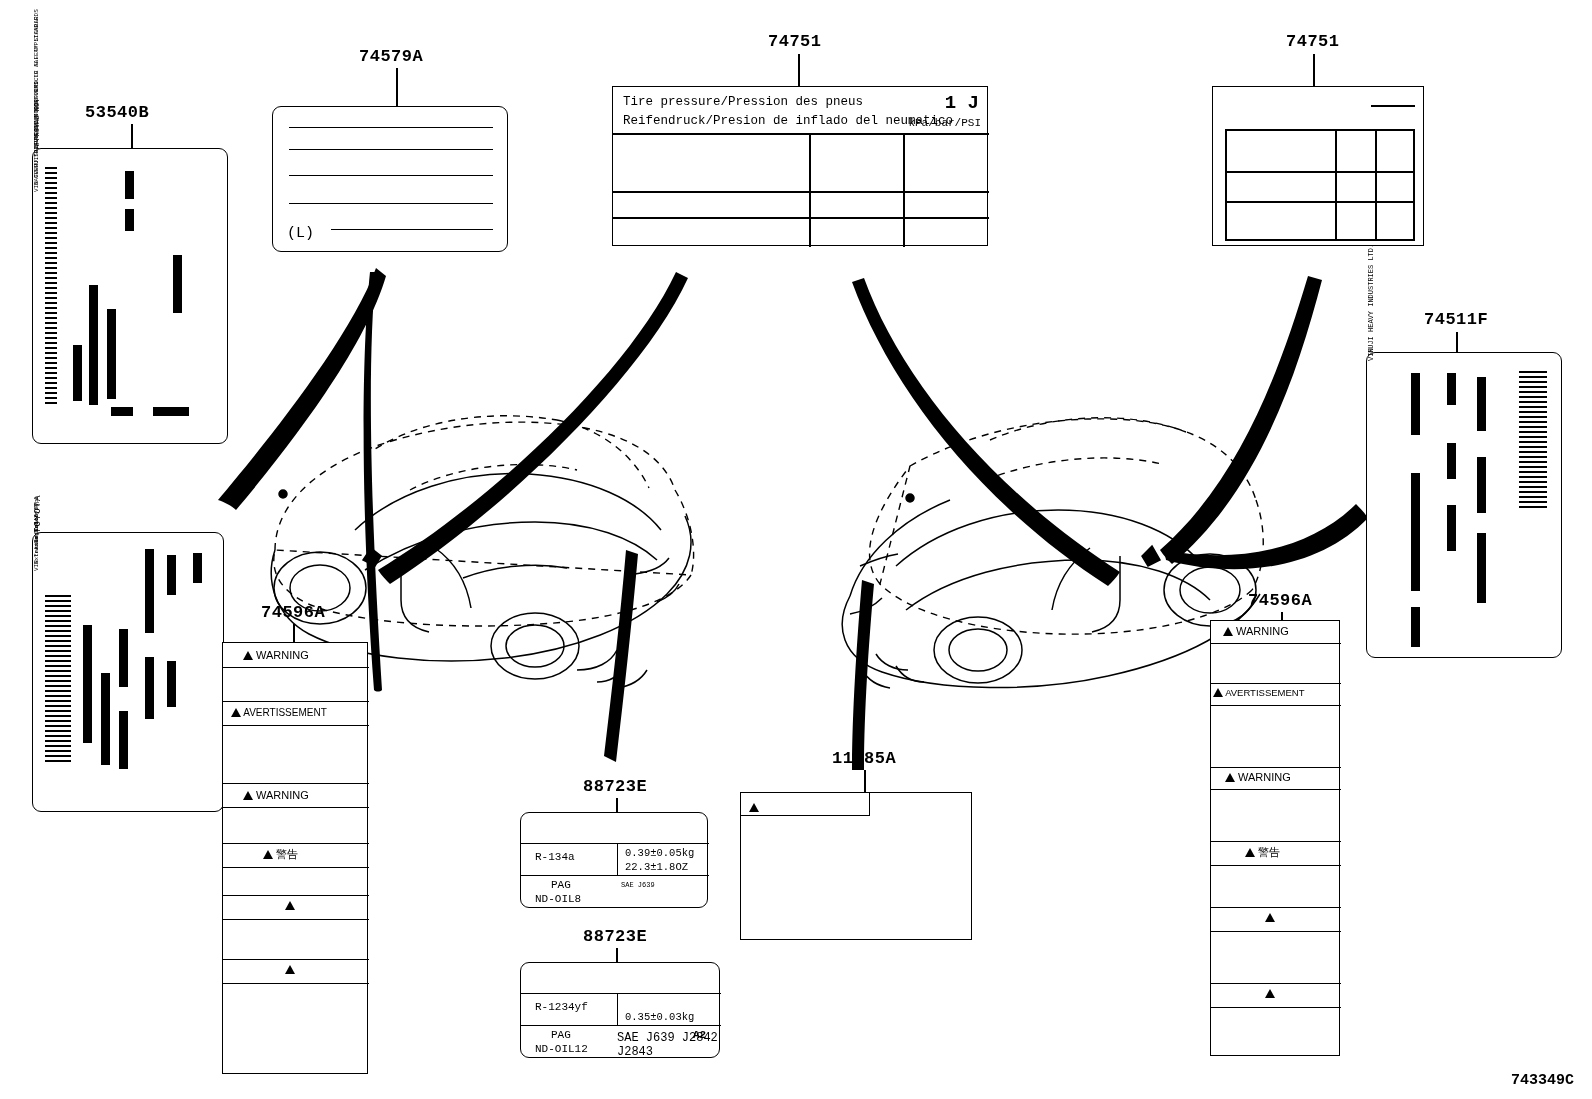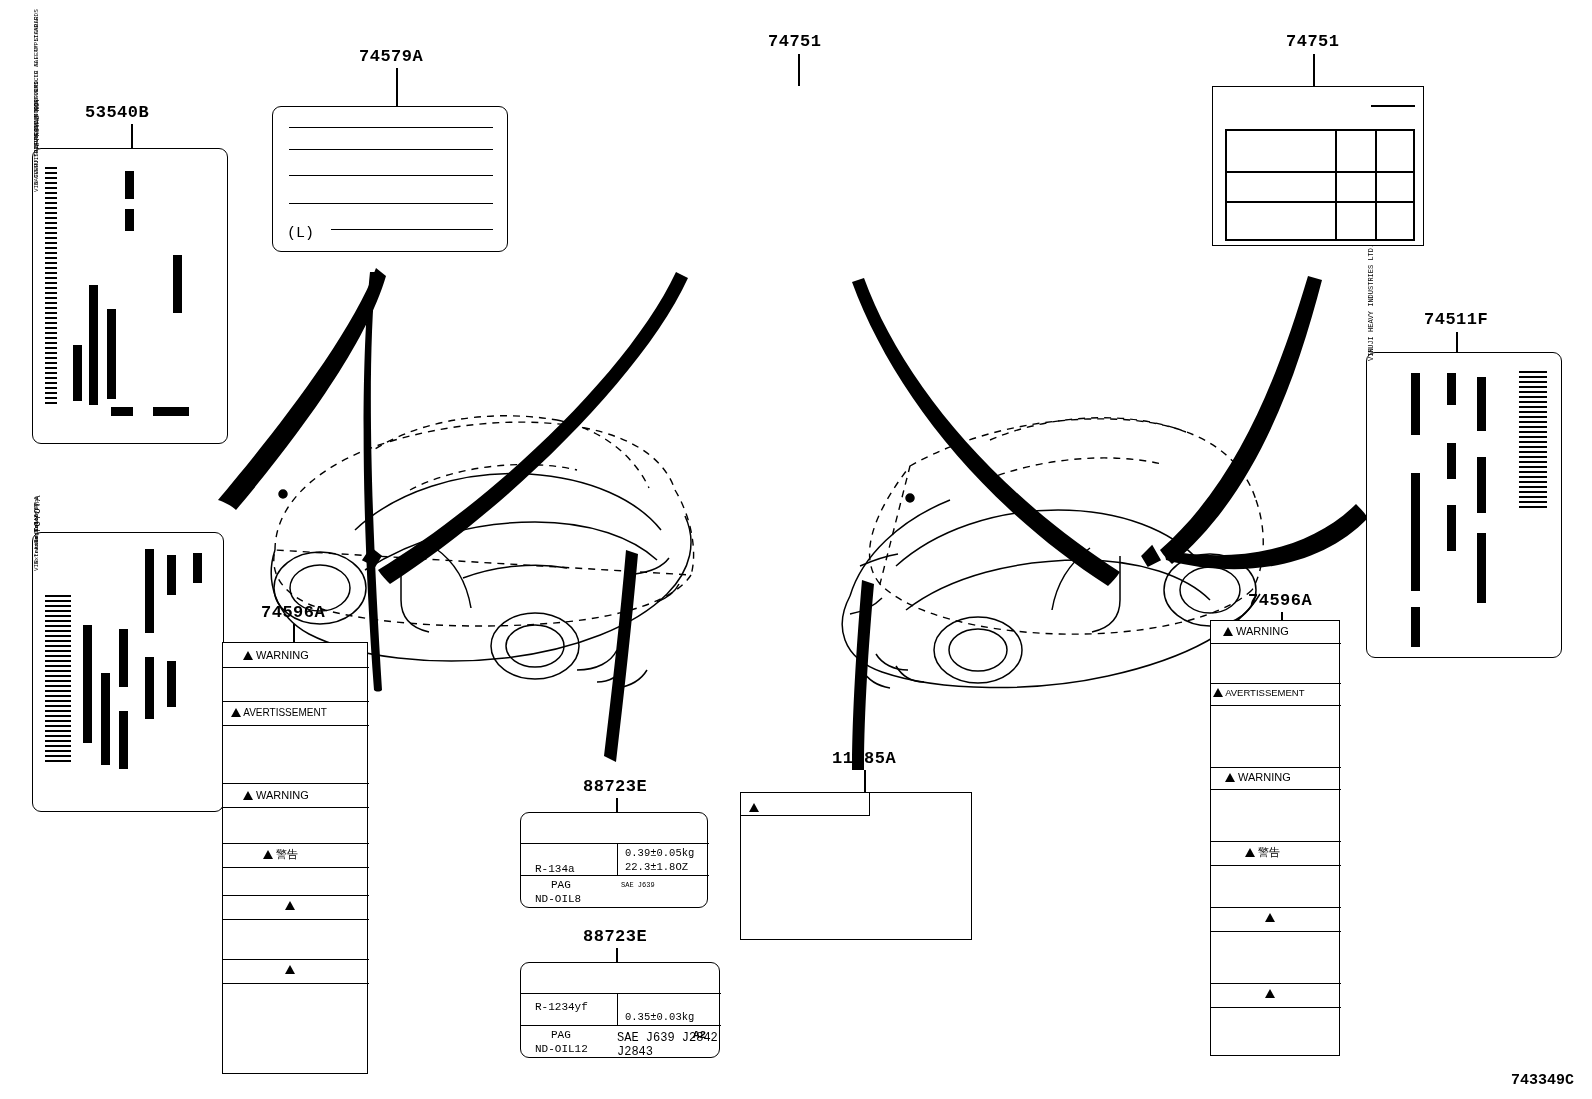"Tire pressure/Pression des pneus" div.label-box { html: none -> <div> <div>Tire pressure/Pression des pneus</div> <div>Reifendruck/Presion de inflado del neumatico</div> <div>1 J</div> <div>kPa/bar/PSI</div> <div></div> <div></div> <div></div> <div></div> <div></div> </div> }
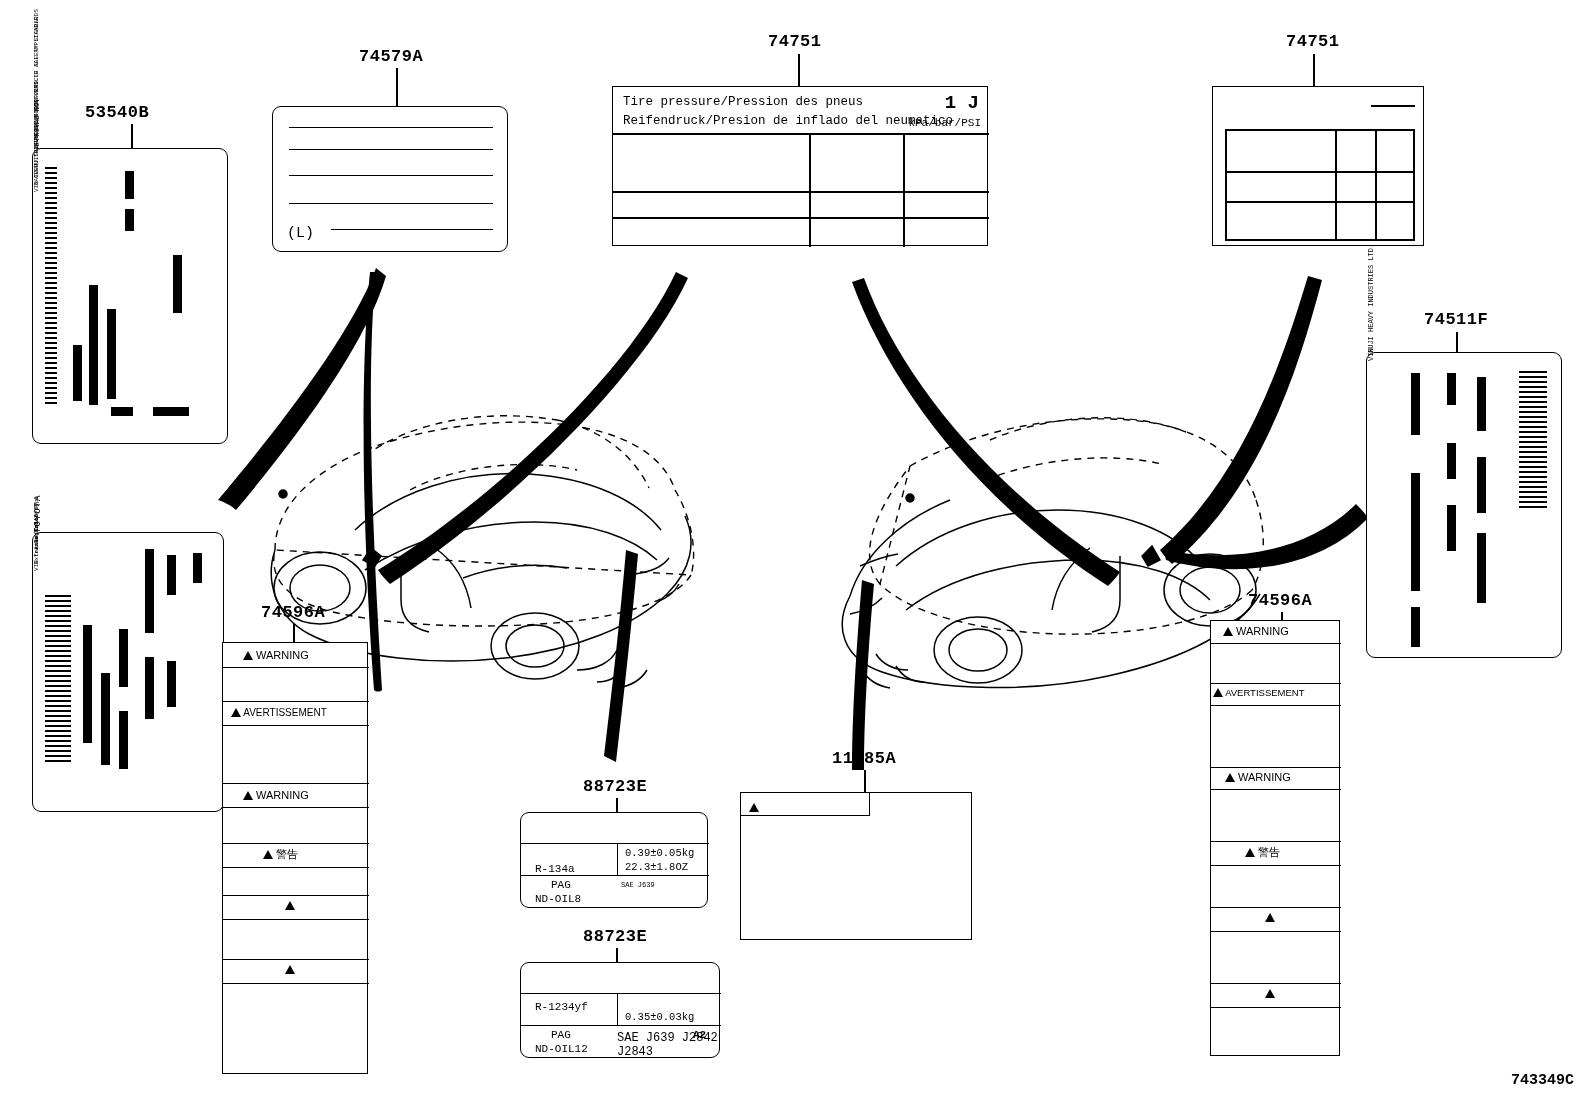"R-134a" div.mono { margin-top: 12px -> none }
